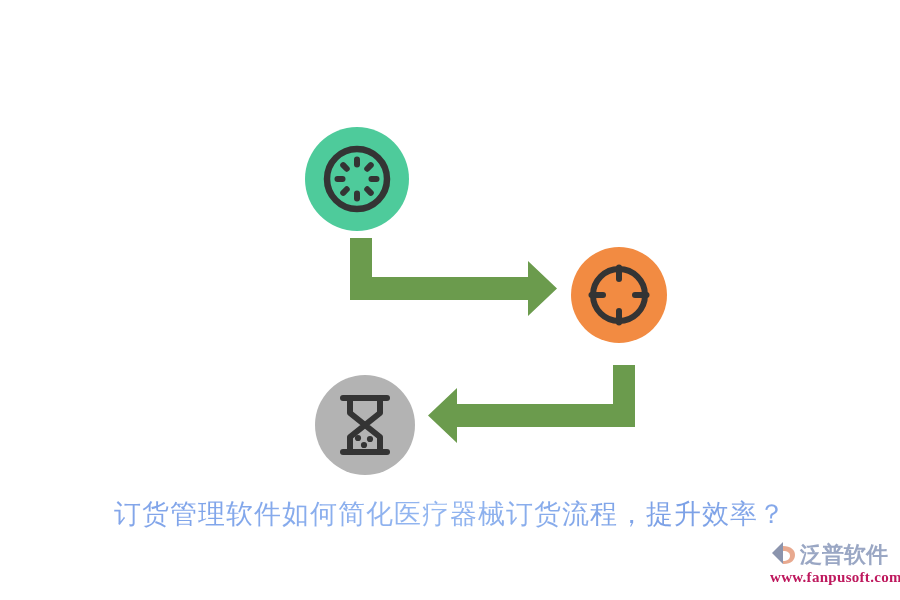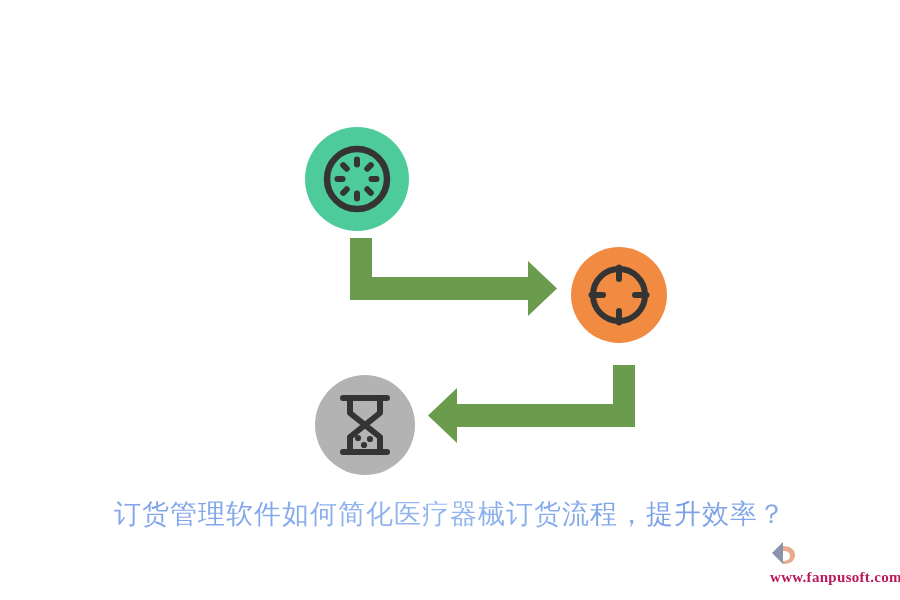"泛普软件" span { html: none -> <span>泛普软件</span> }
